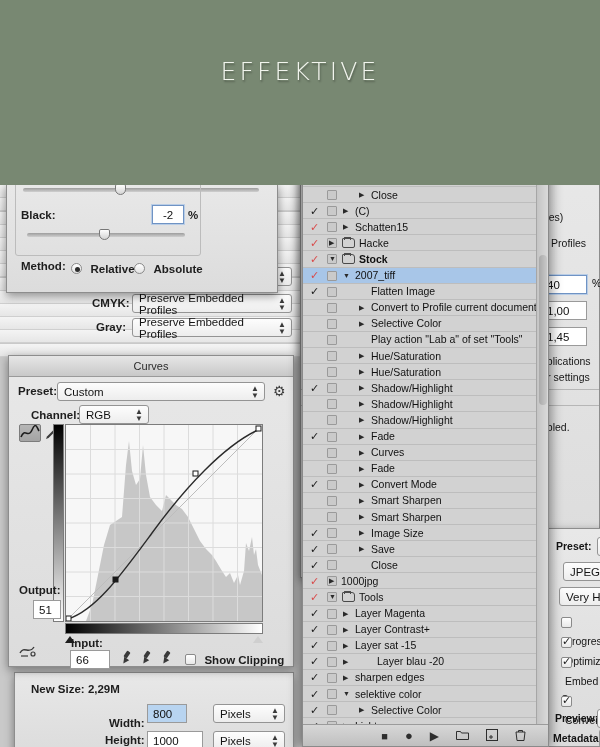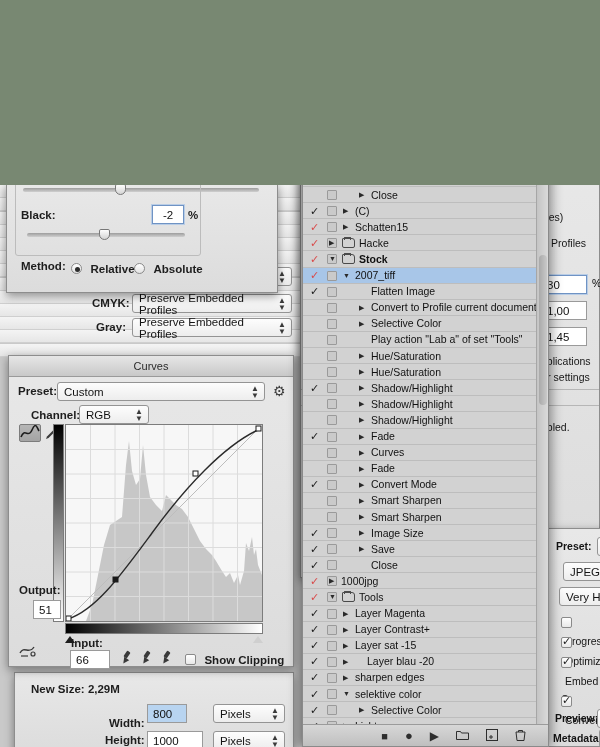"EFFEKTIVE" div.l1 { html: none -> <div>EFFEKTIVE</div> }
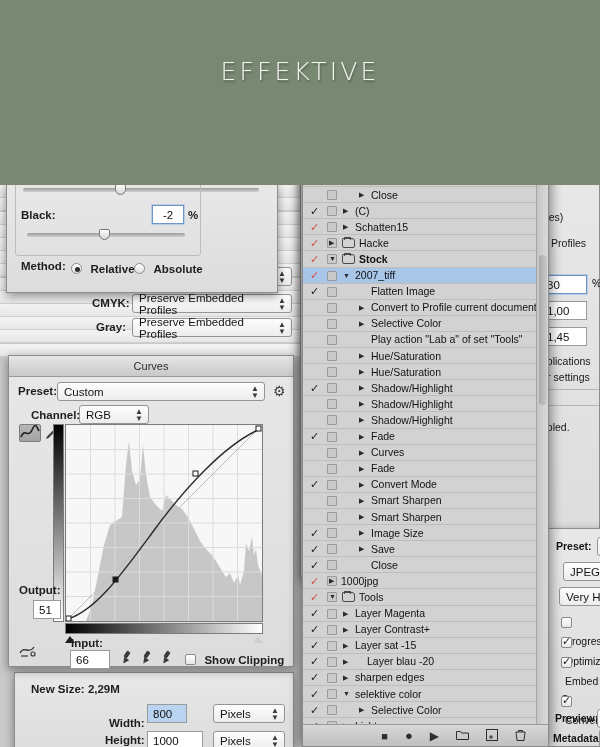"30" div.textfield { text: 30 -> 40 }
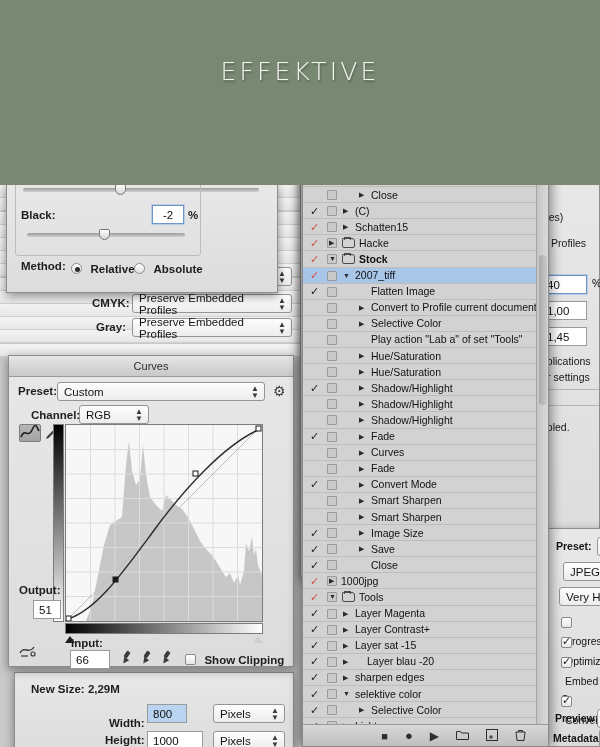"Layer blau -20" span.t { left: 64px -> 40px; padding-left: none -> 34px }
